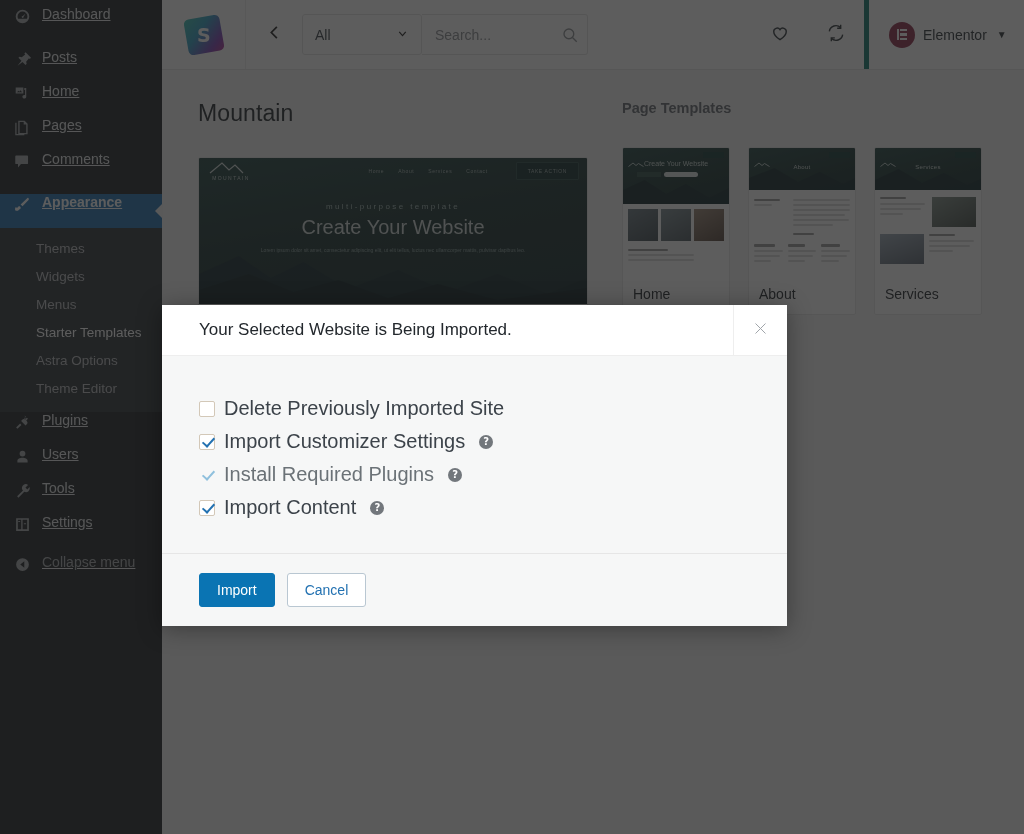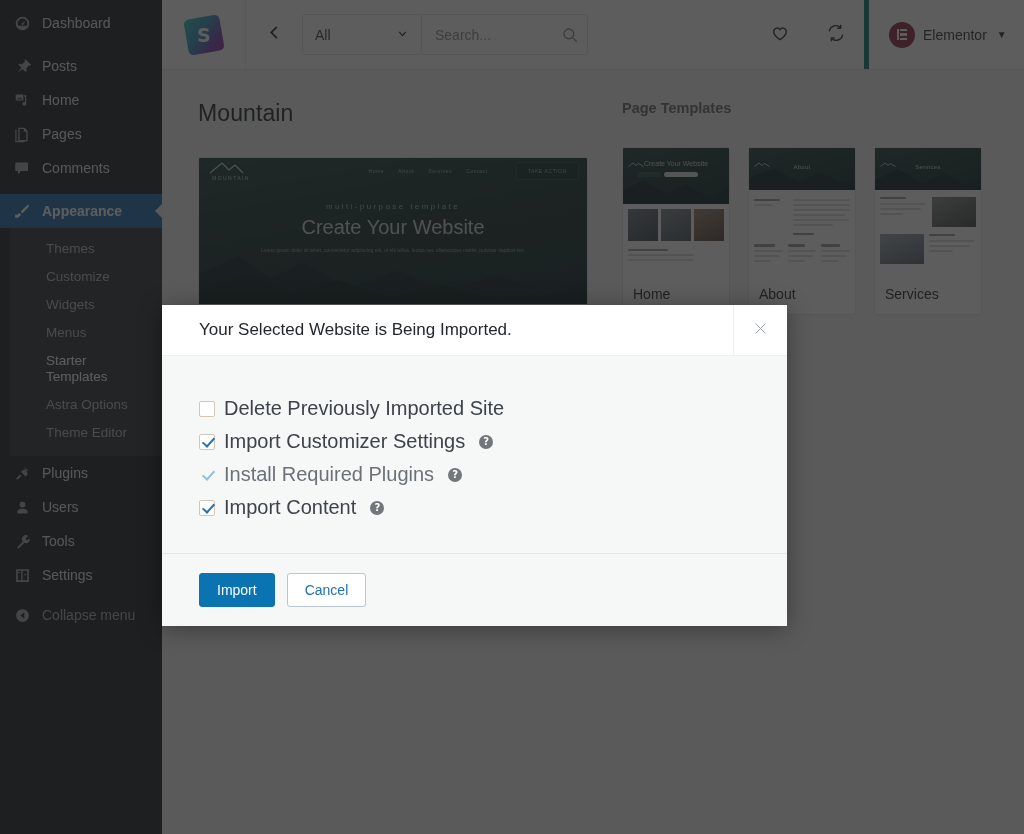"Dashboard" .nav-item { align-items: center -> none; text-decoration: none -> underline }
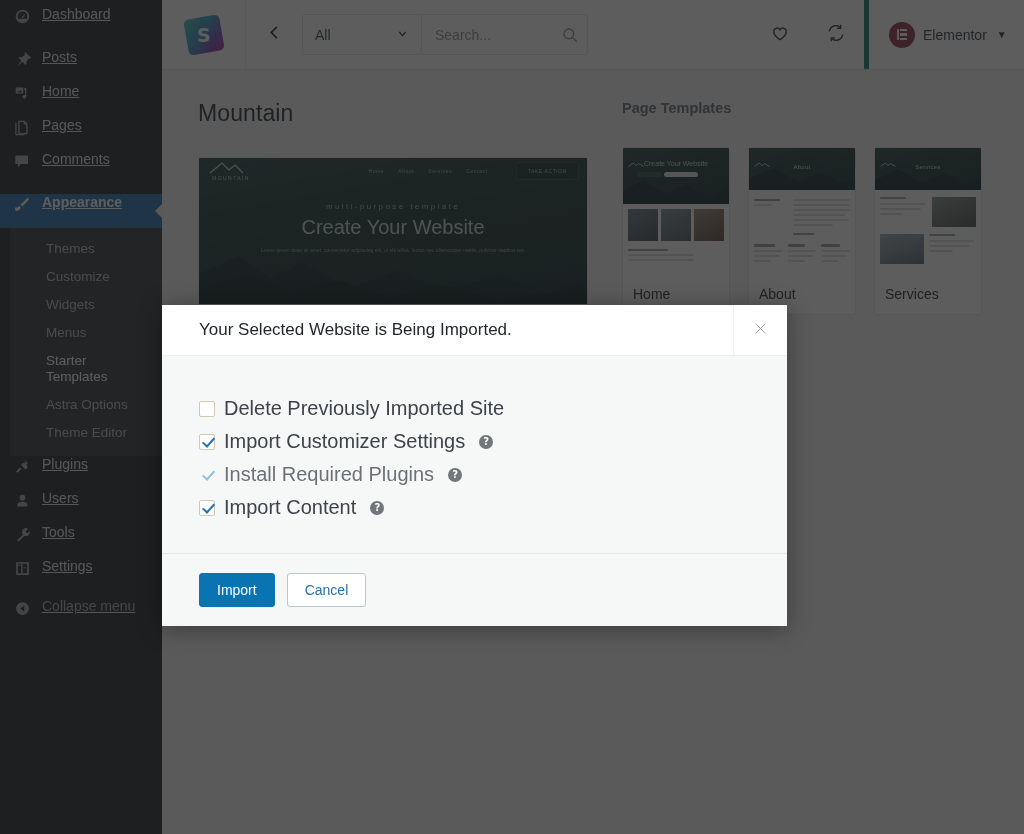"Themes" #submenu { margin-left: 10px -> none }
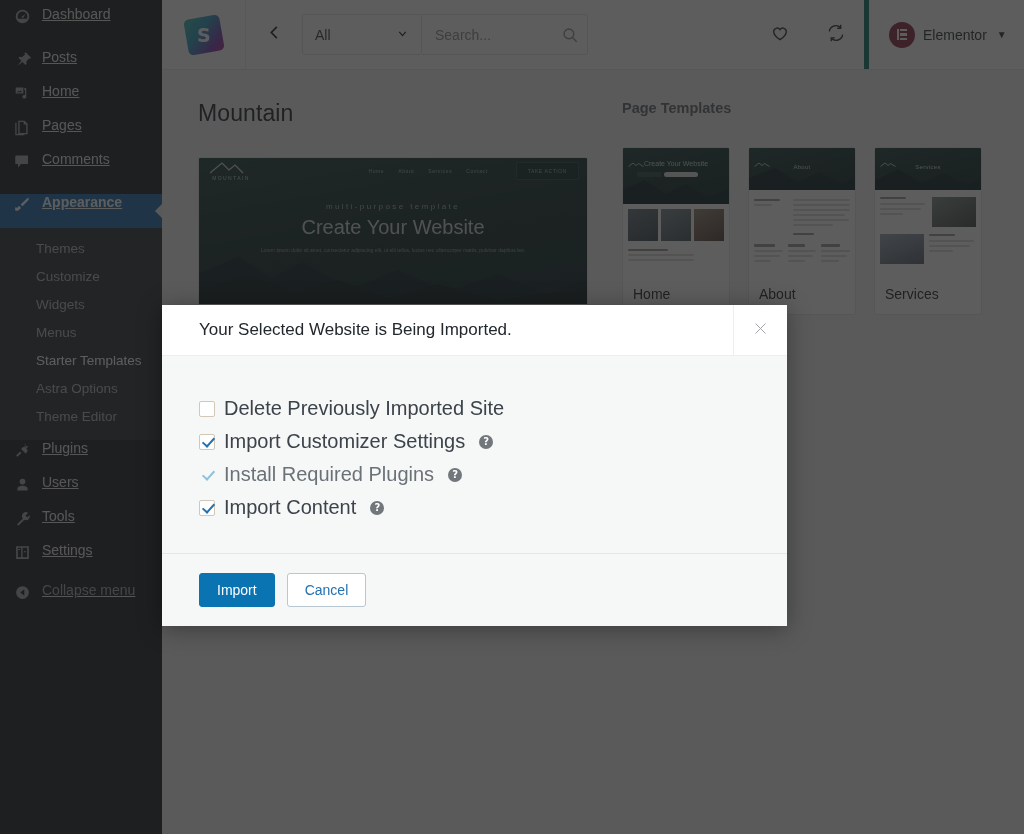"Customize" a.sub-item { html: <a>Customize</a> -> none }
